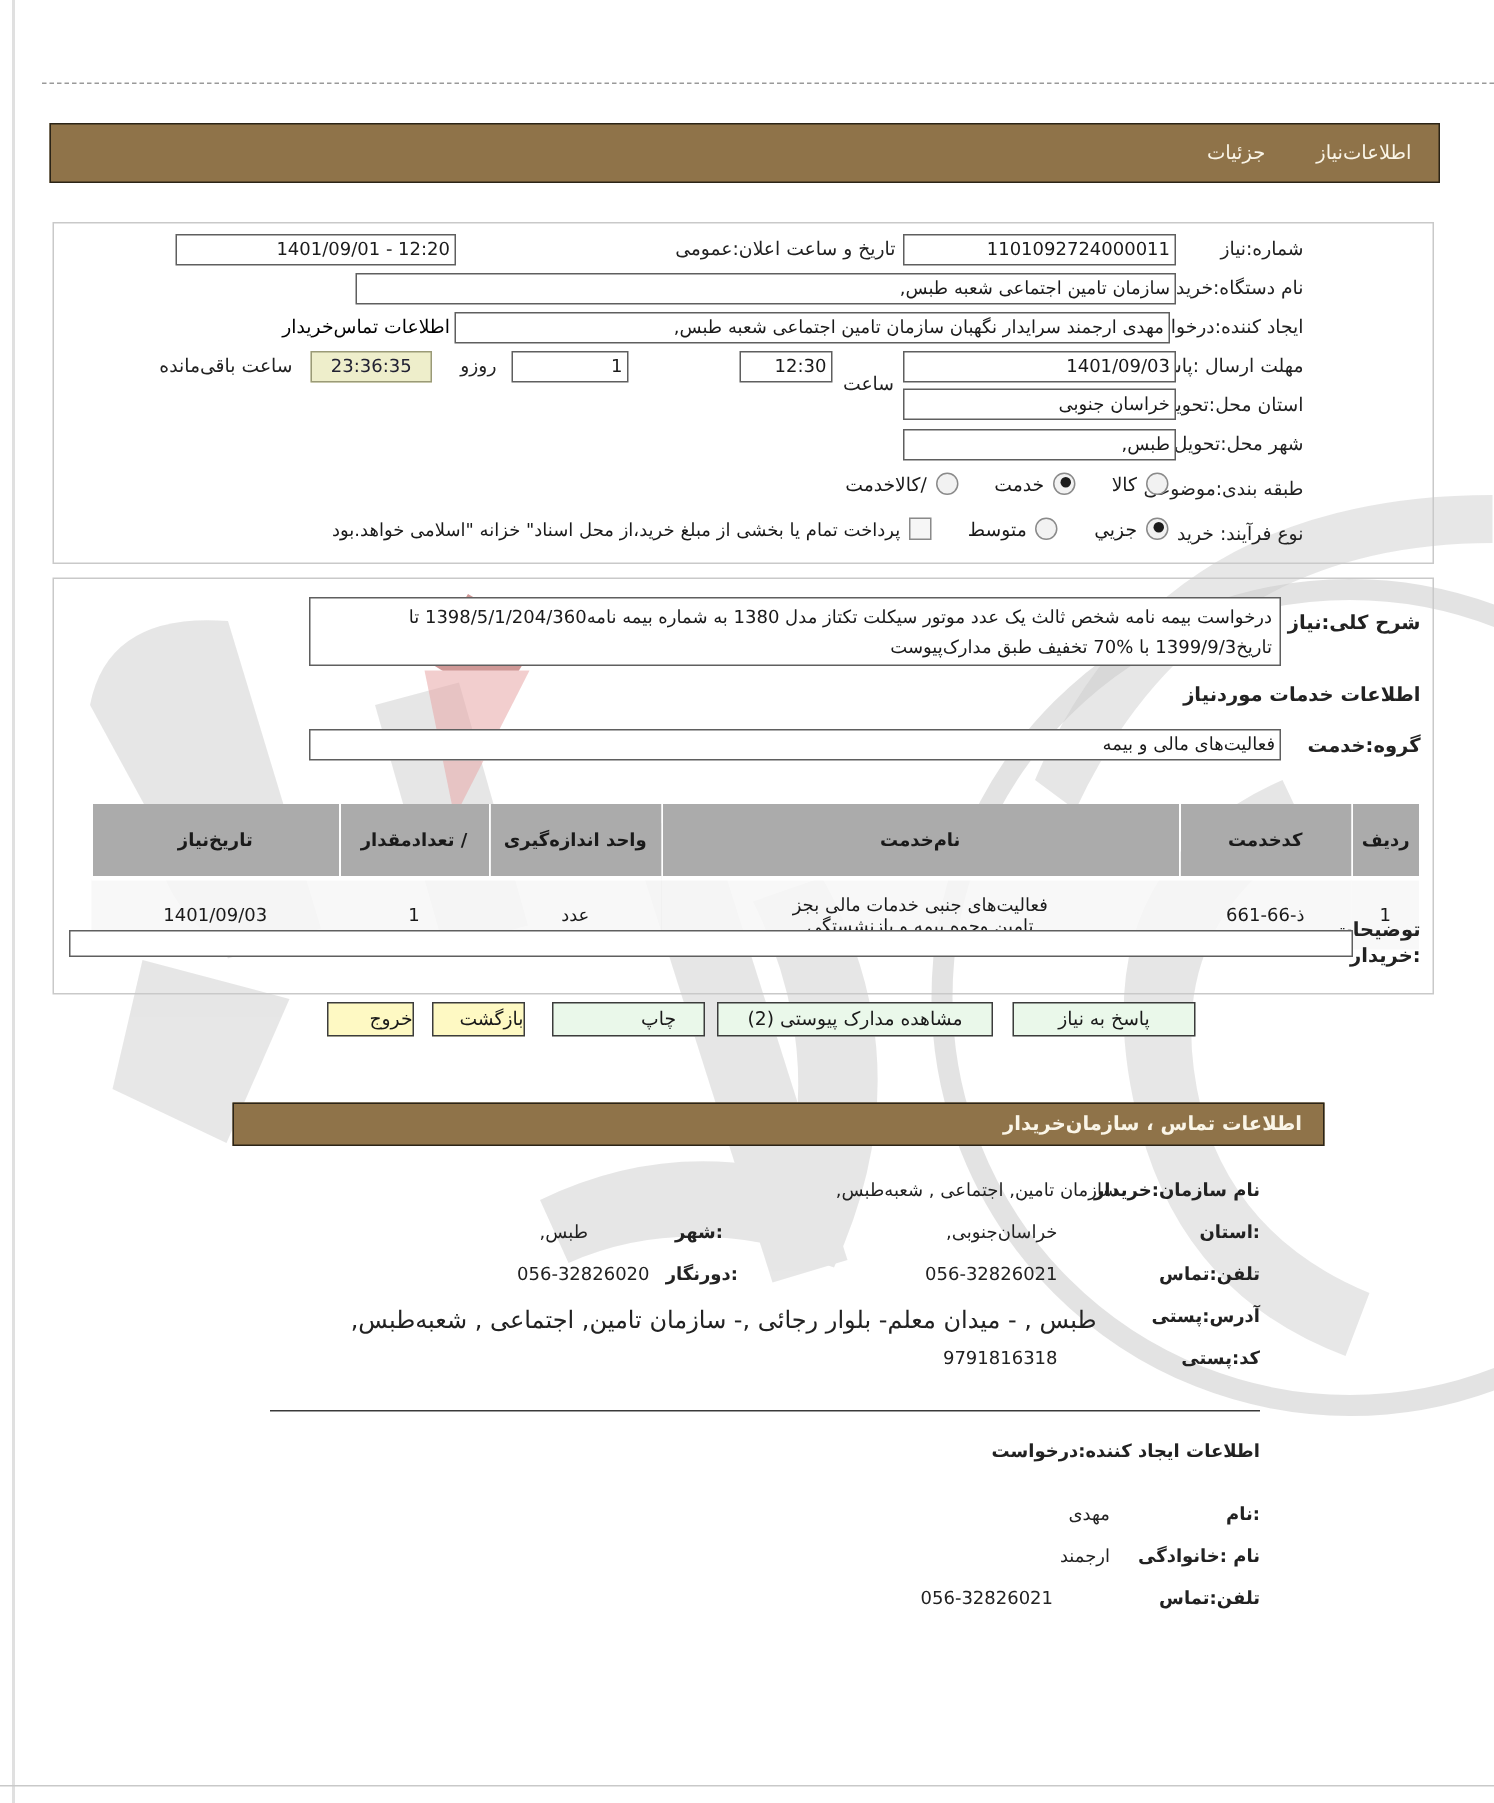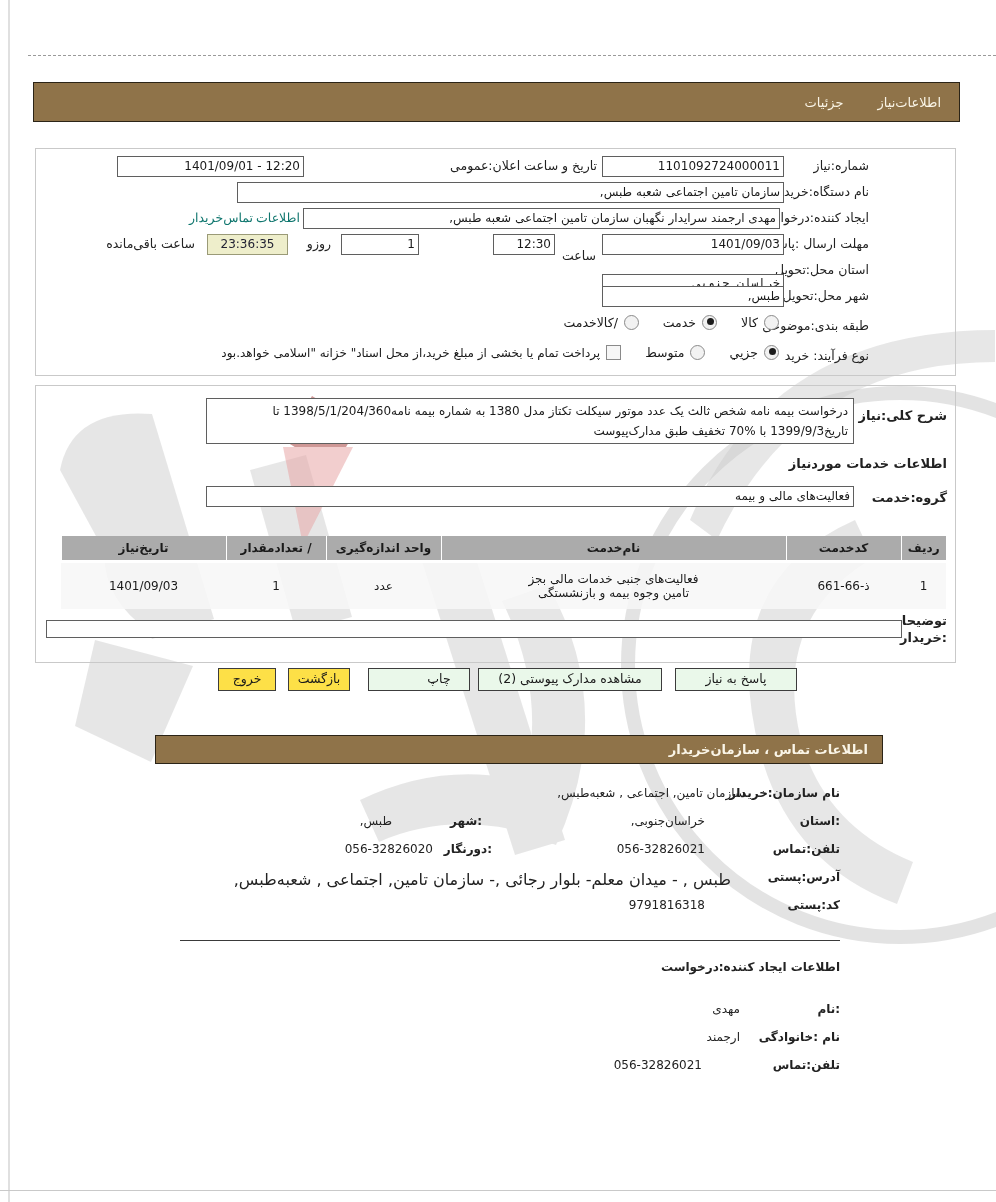"اطلاعات تماس‌خریدار" .link { color: #0f766e -> #000000; font-family: Liberation Serif, serif -> none }
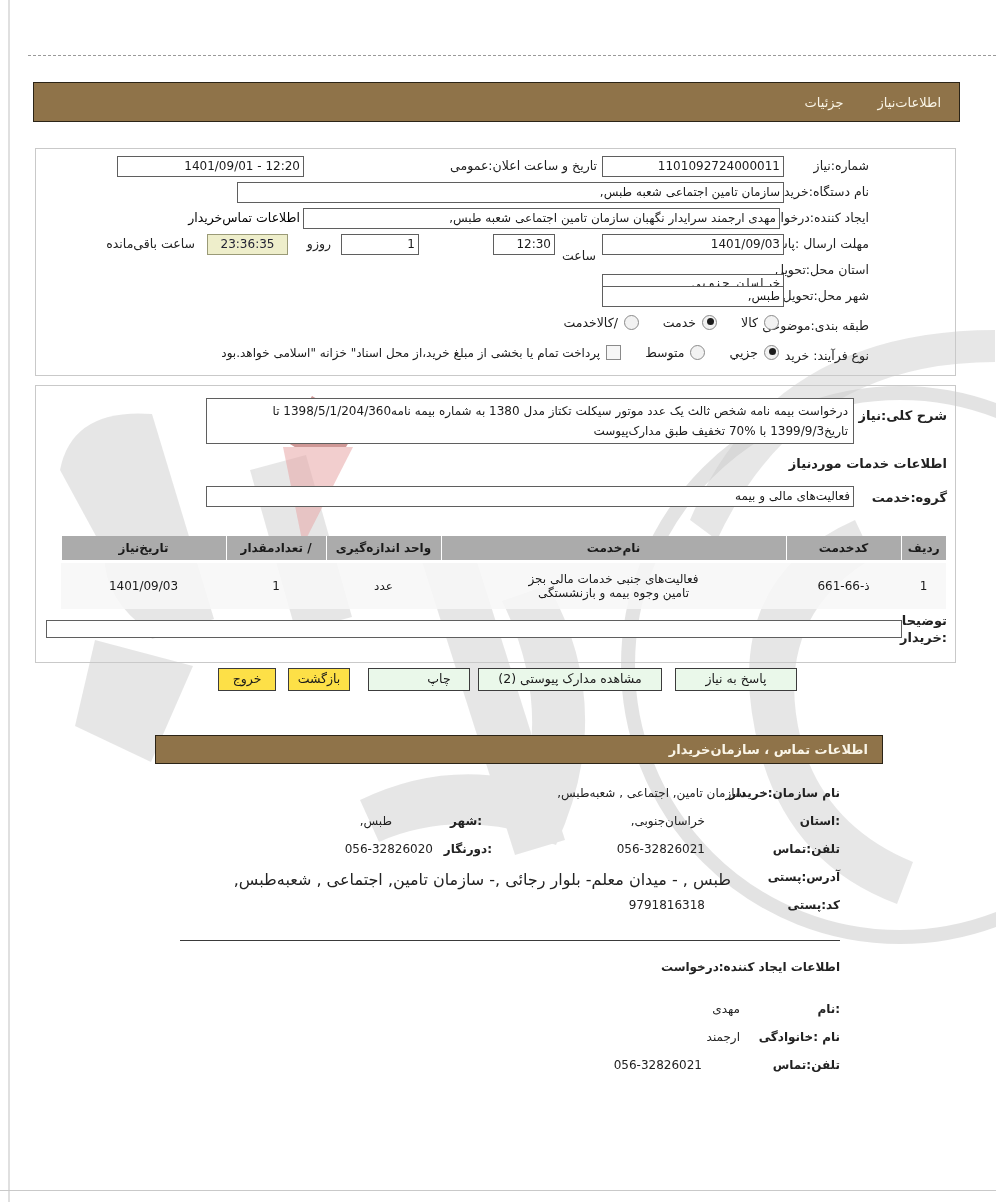"خراسان جنوبی" div.ibox { font-family: Liberation Mono, monospace -> none; top: 125px -> 110px }
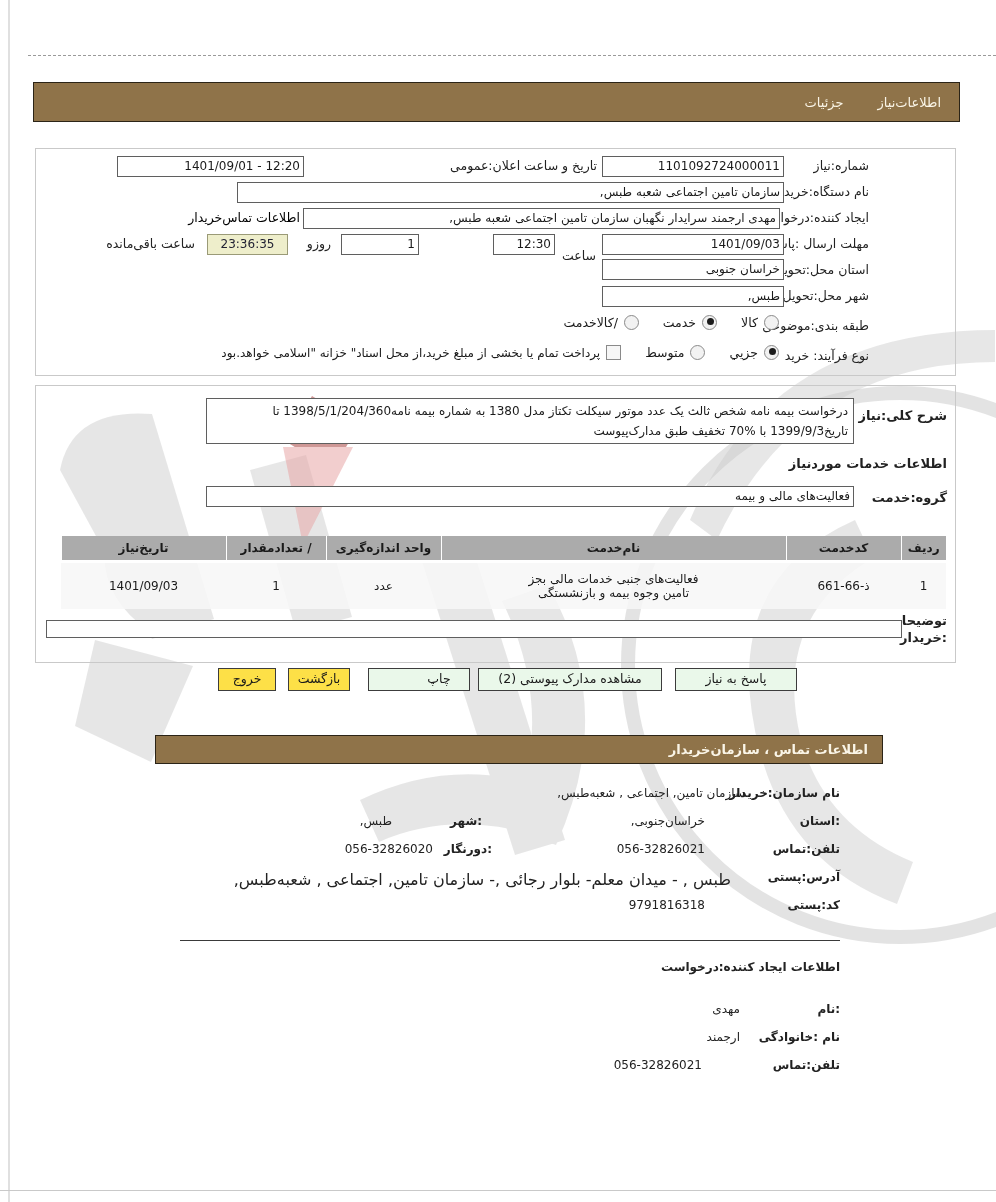"تاریخ‌نیاز" table.svc th { padding: 0 2px -> 12px 2px }
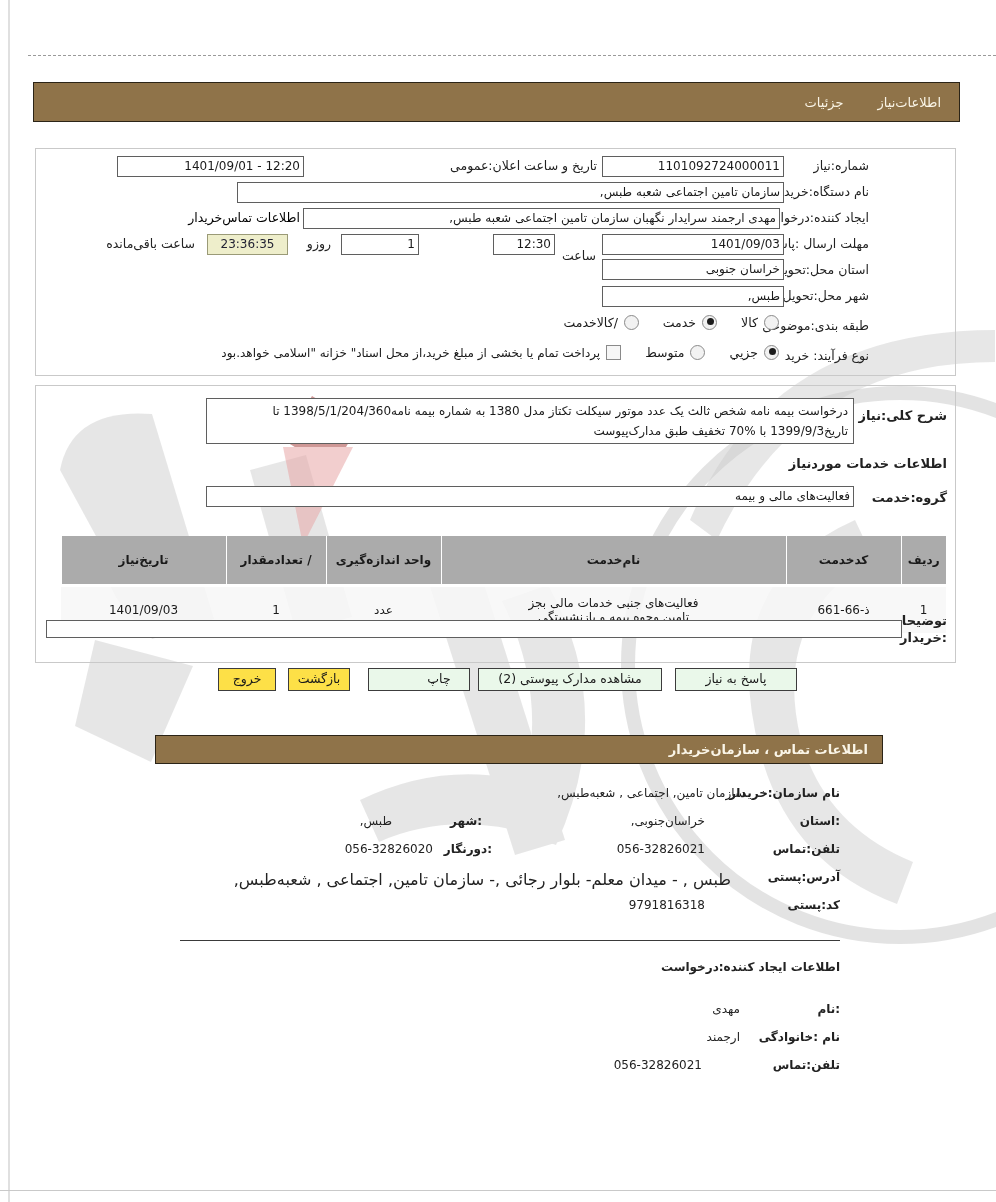"خروج" .btn.pink { background: #fde047 -> #fef9c3; text-align: none -> right }
